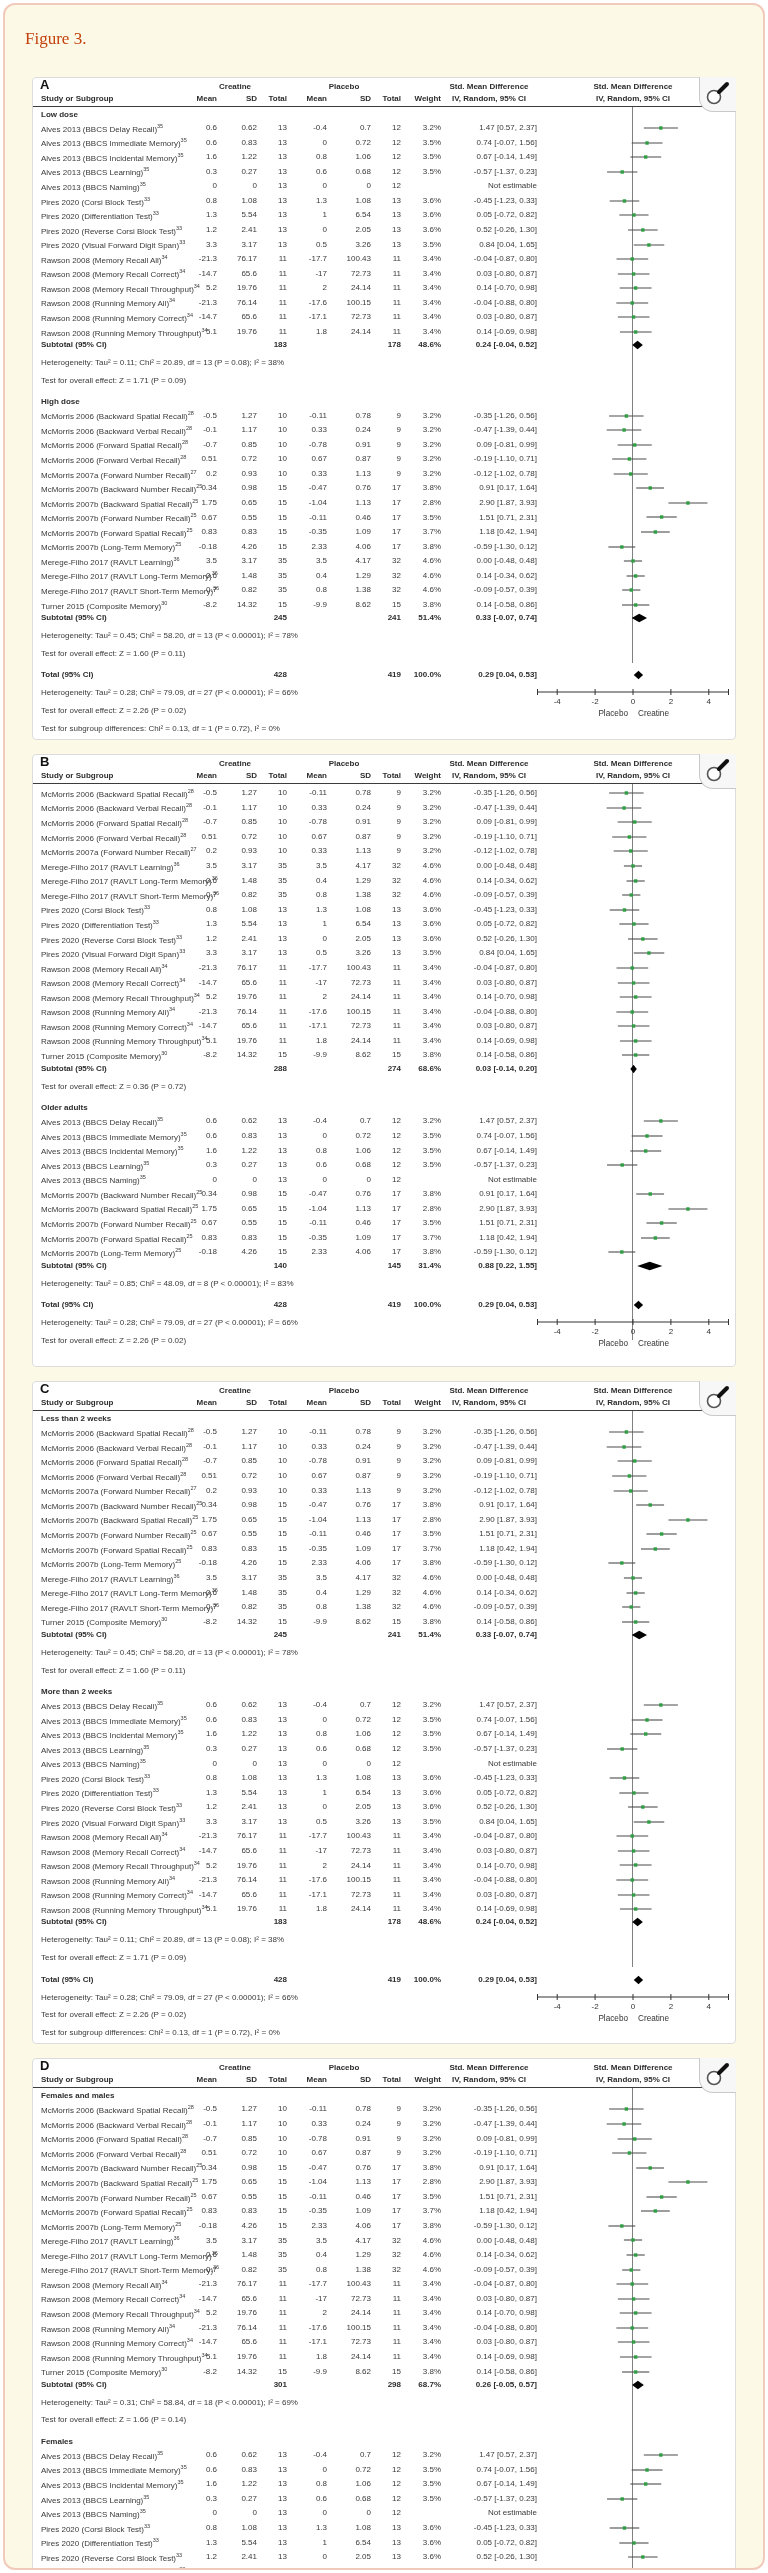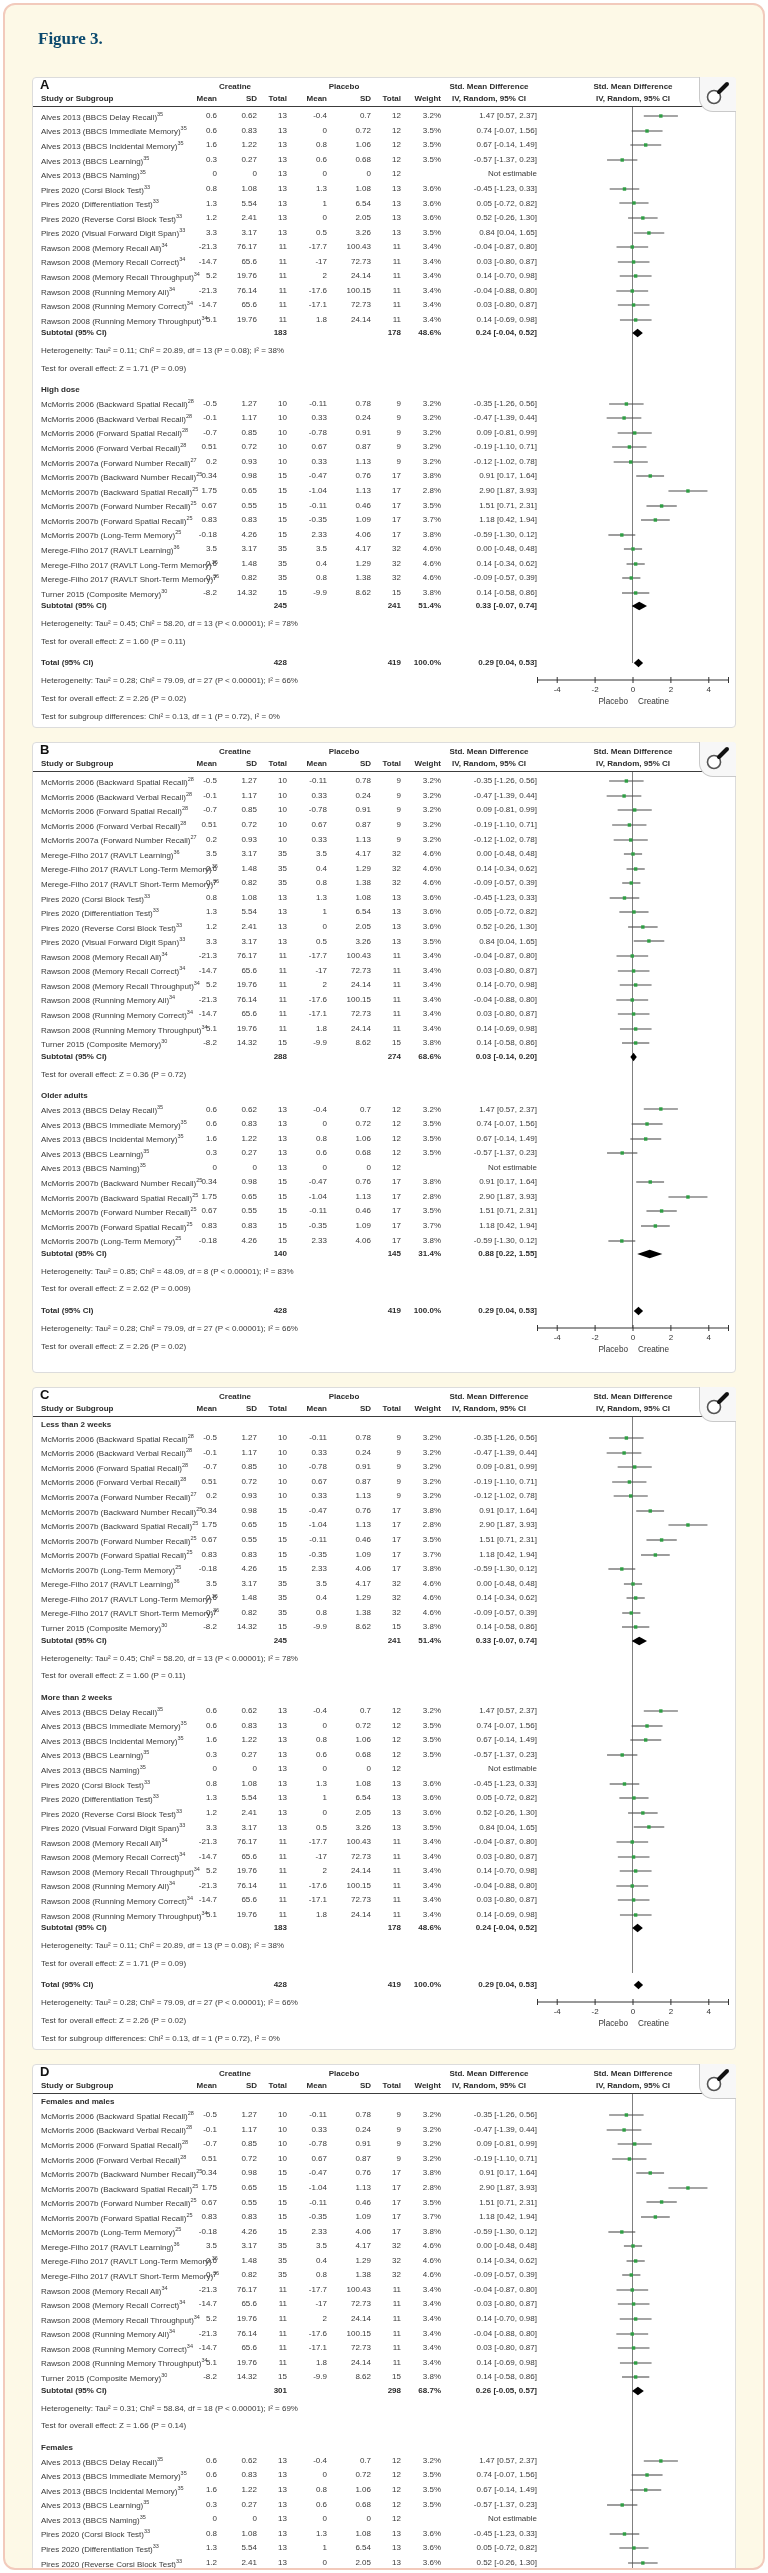"Figure 3." .ttl { color: #0c4a6e -> #c2410c; font-weight: bold -> normal; margin: 24px 0 28px 33px -> 24px 0 28px 20px }
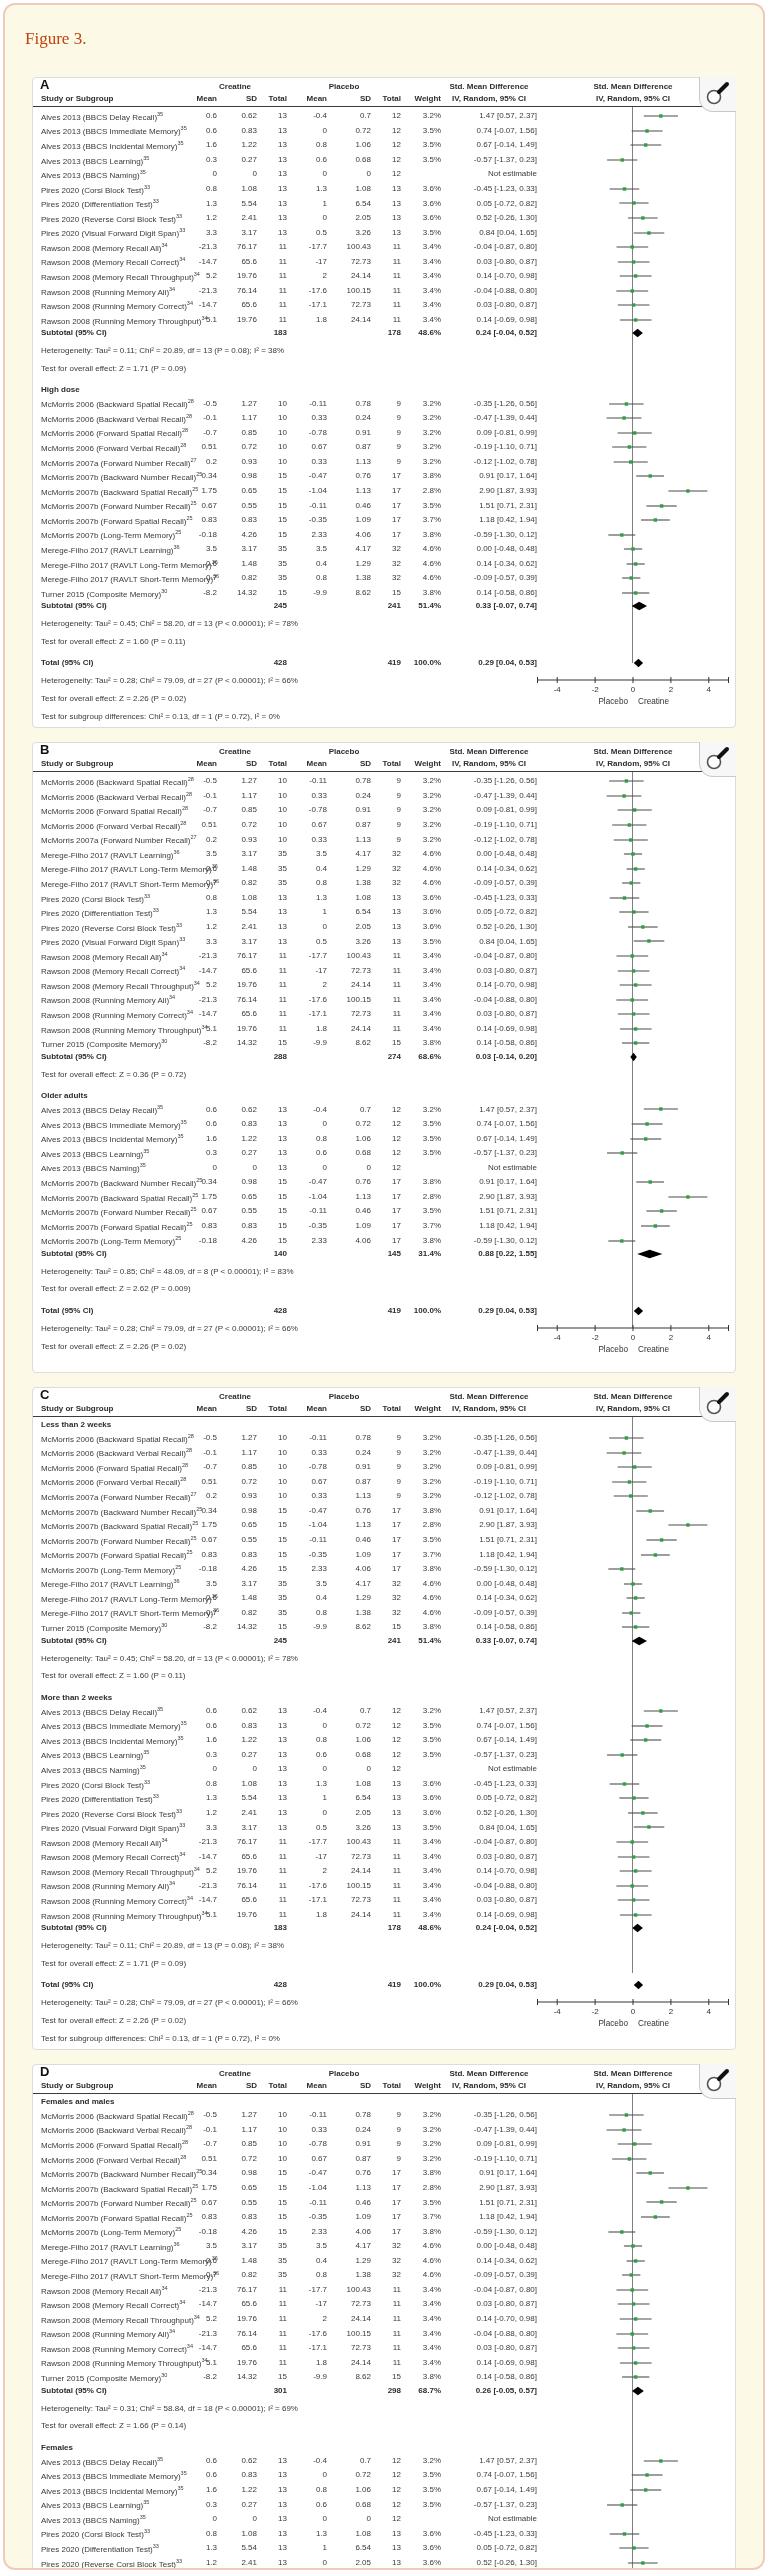"Low dose" div.frow { html: none -> <div> <div><span>Low dose</span></div> <div></div> <div></div> <div></div> <div></div> <div></div> <div></div> <div></div> <div></div> <div></div> </div> }
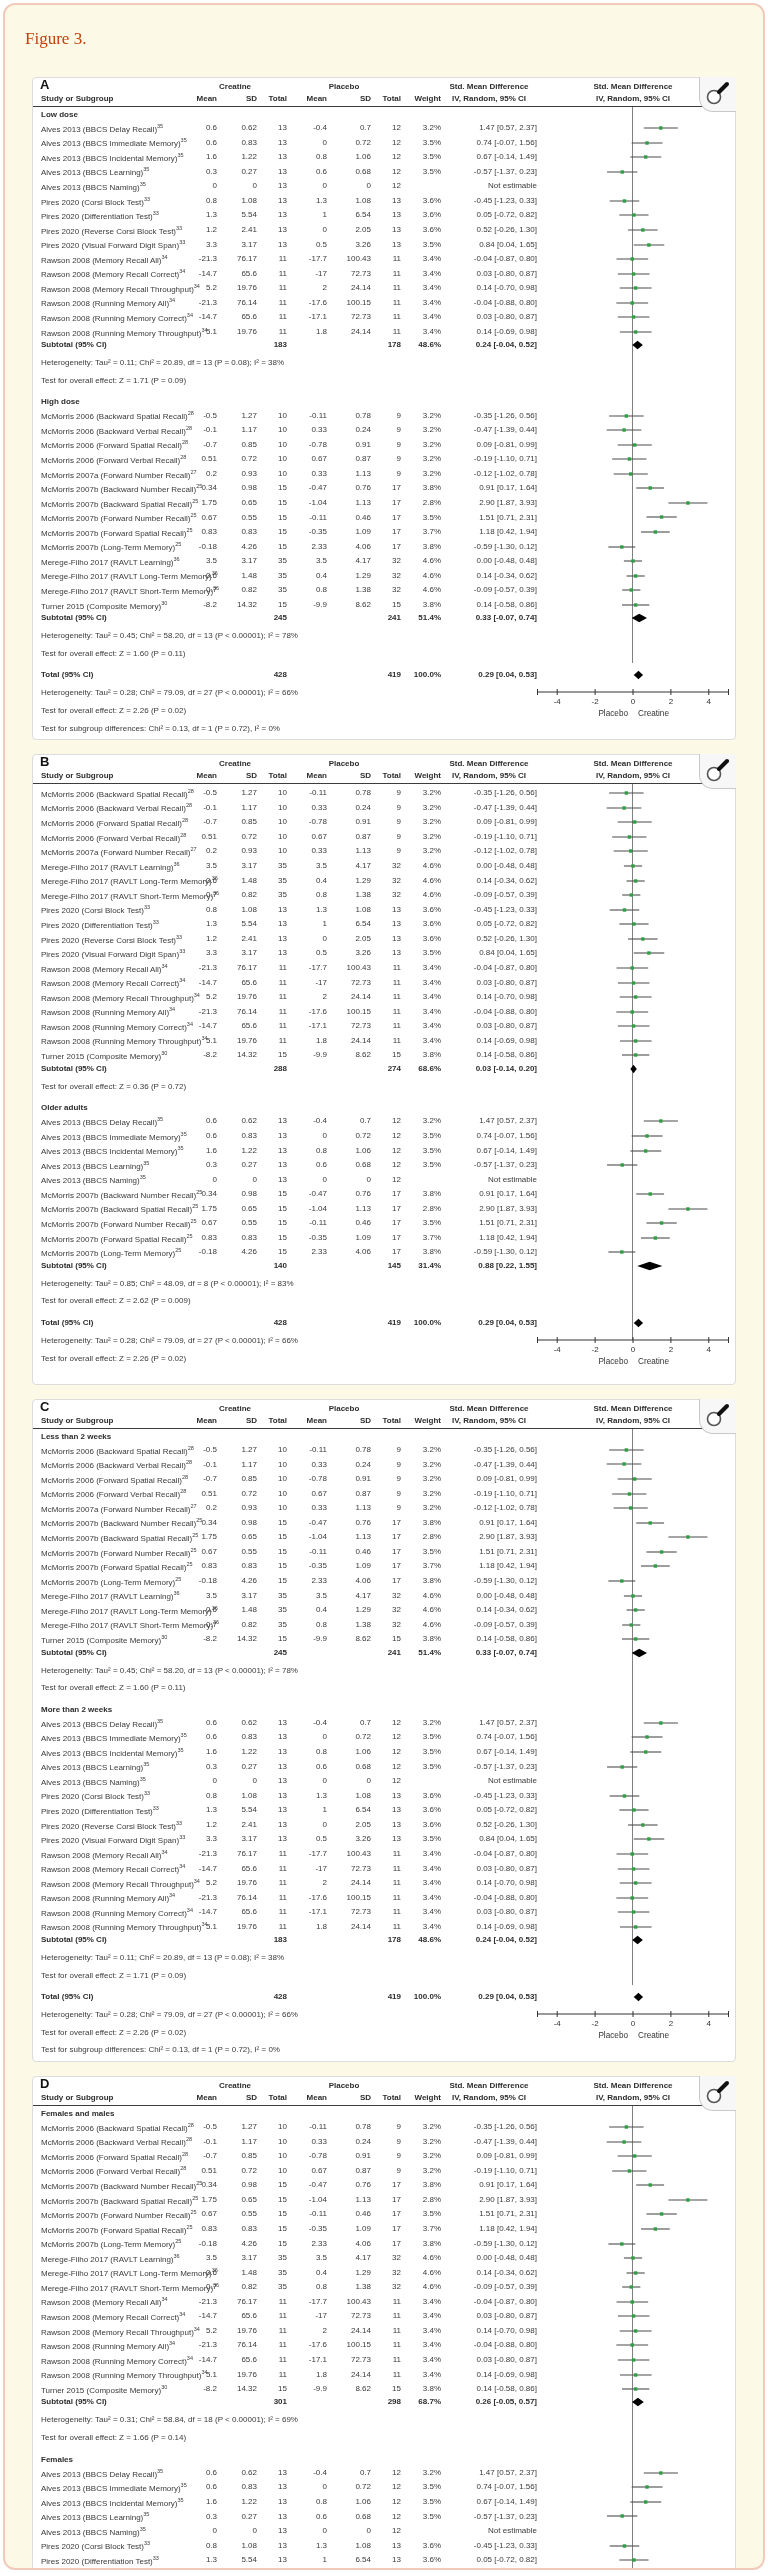"Test for overall effect: Z = 2.62" div.fline { html: <div>Test for overall effect: Z = 2.62 (P = 0.009)</div> -> none }
